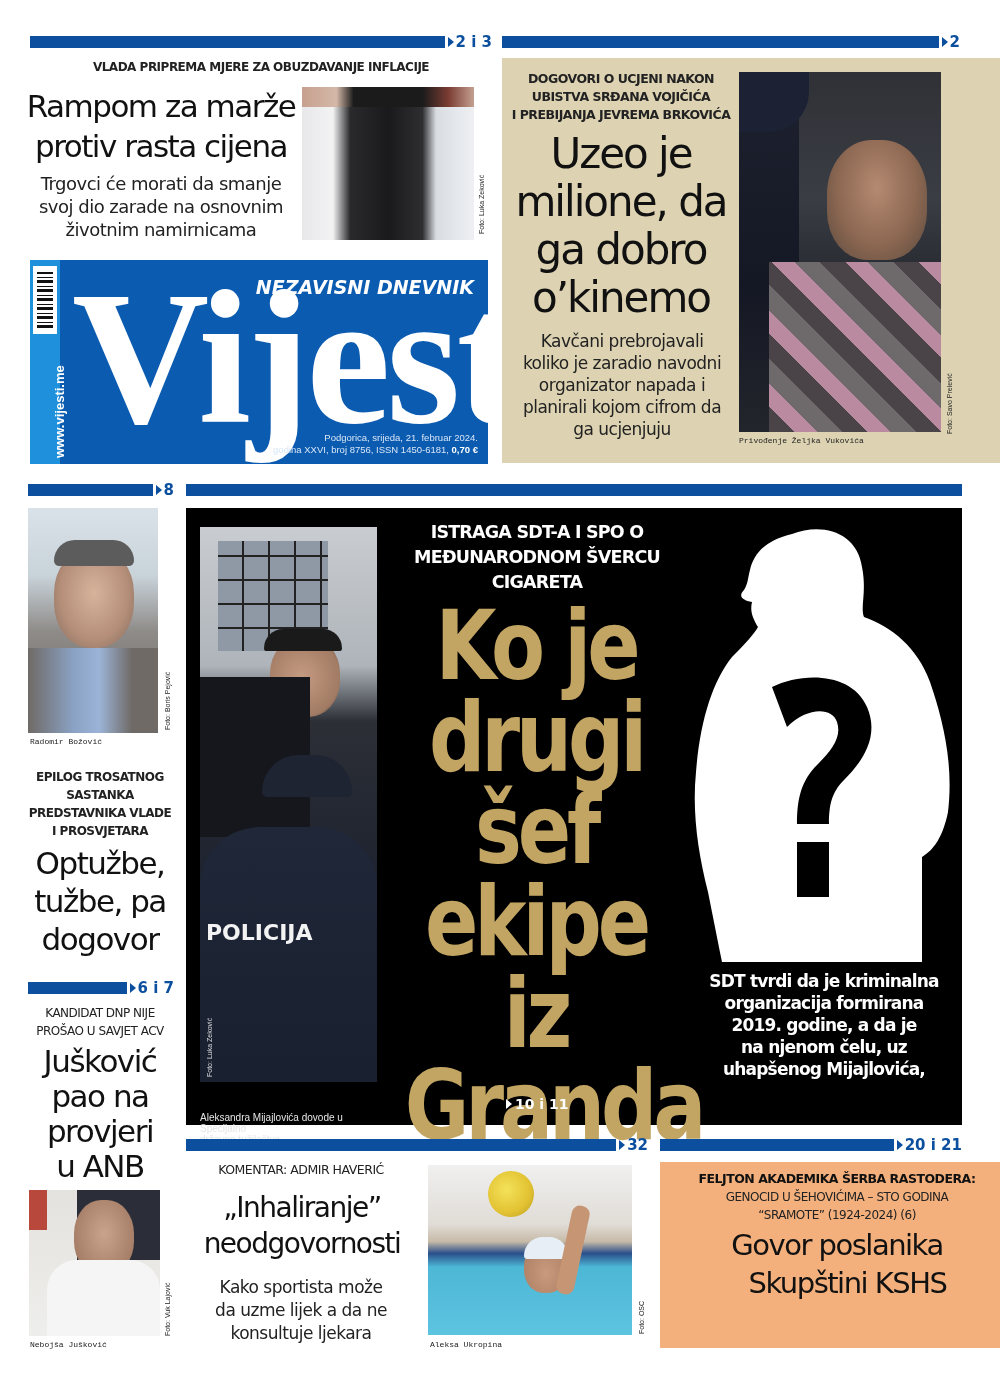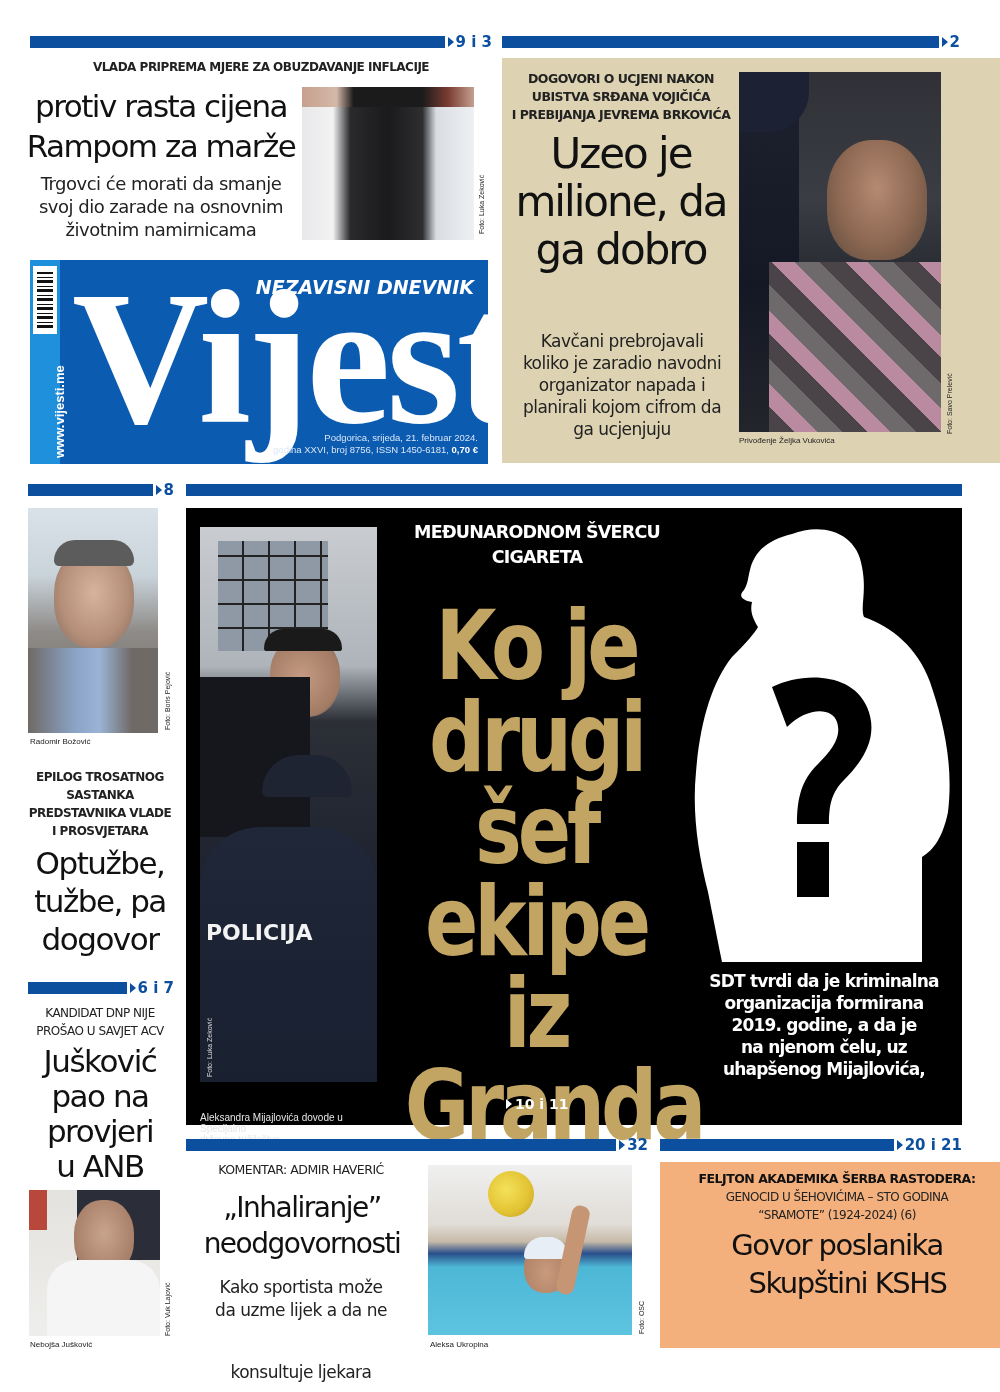"9 i 3" span { text: 9 -> 2 }
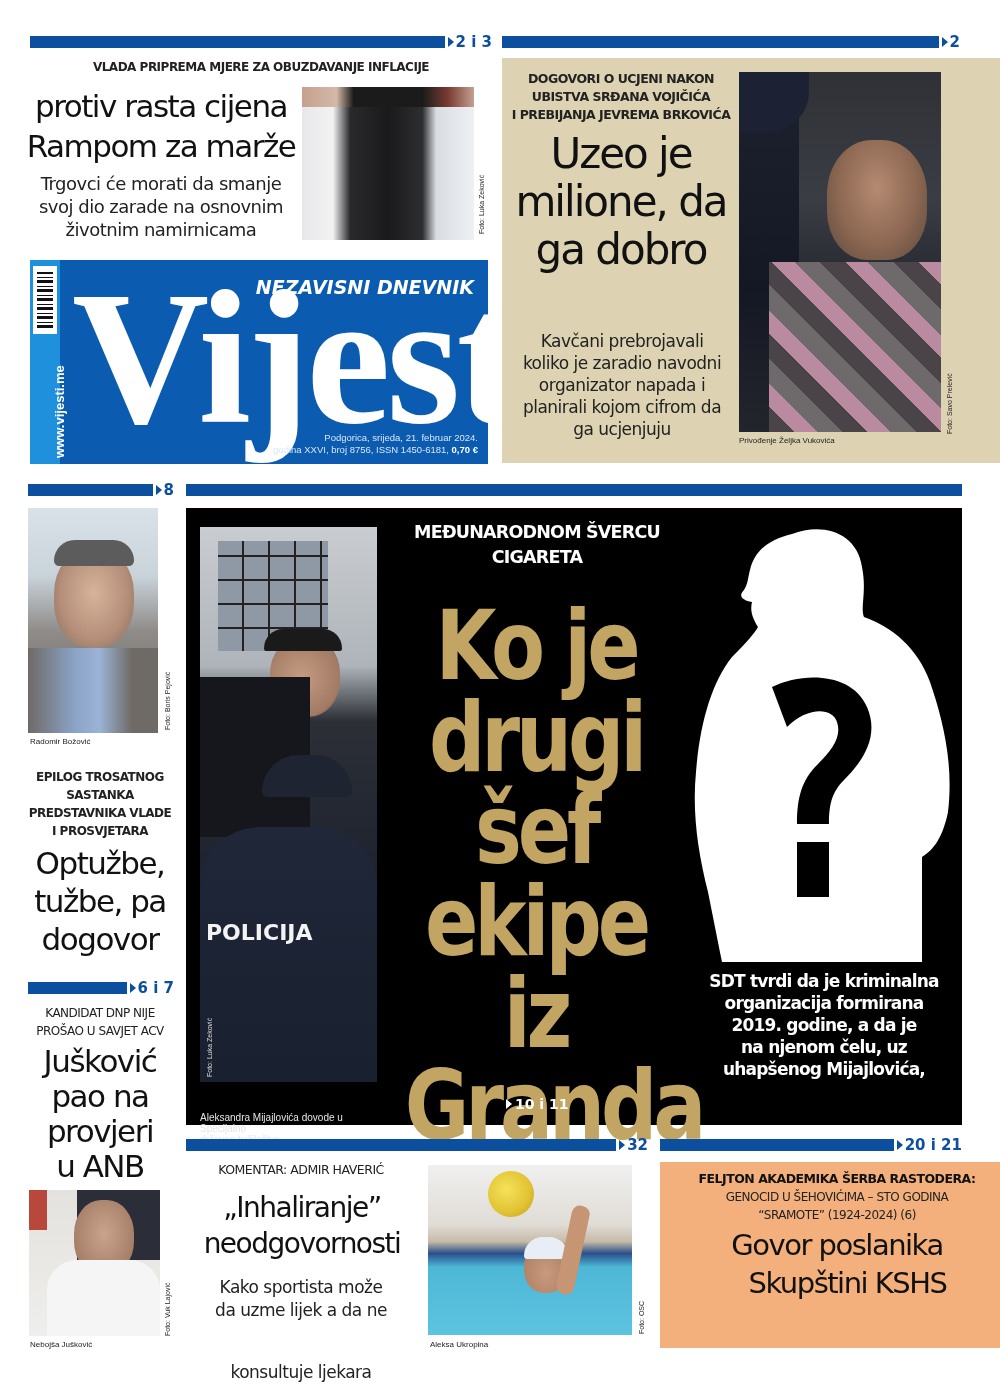"protiv rasta cijena" div.headline { order: before "Rampom za marže" -> after "Rampom za marže" }
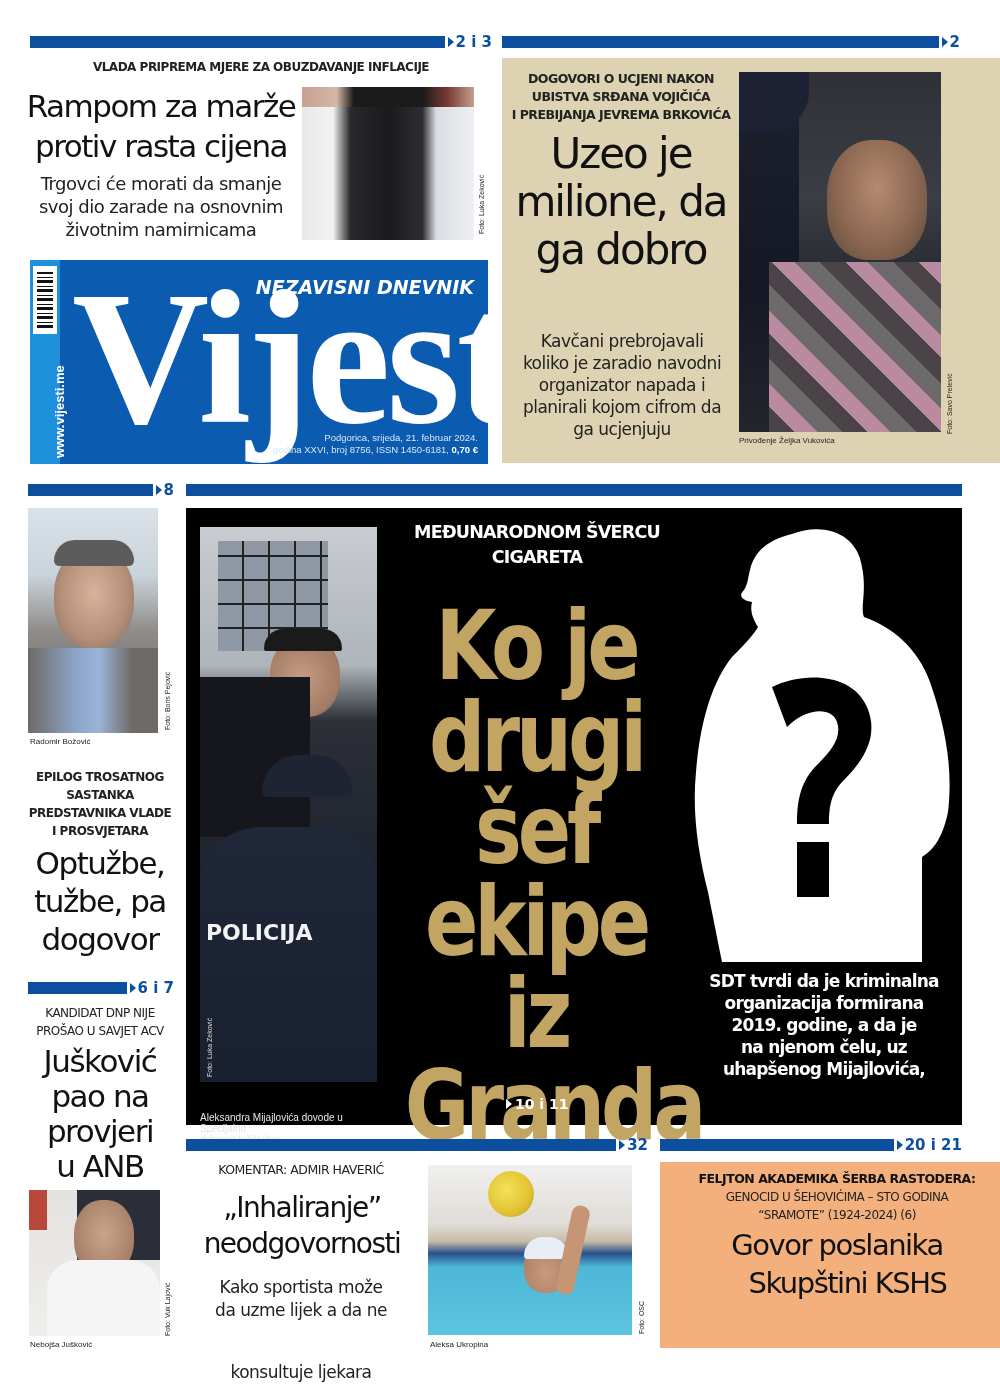"o’kinemo" div.headline { html: none -> <div>o’kinemo</div> }
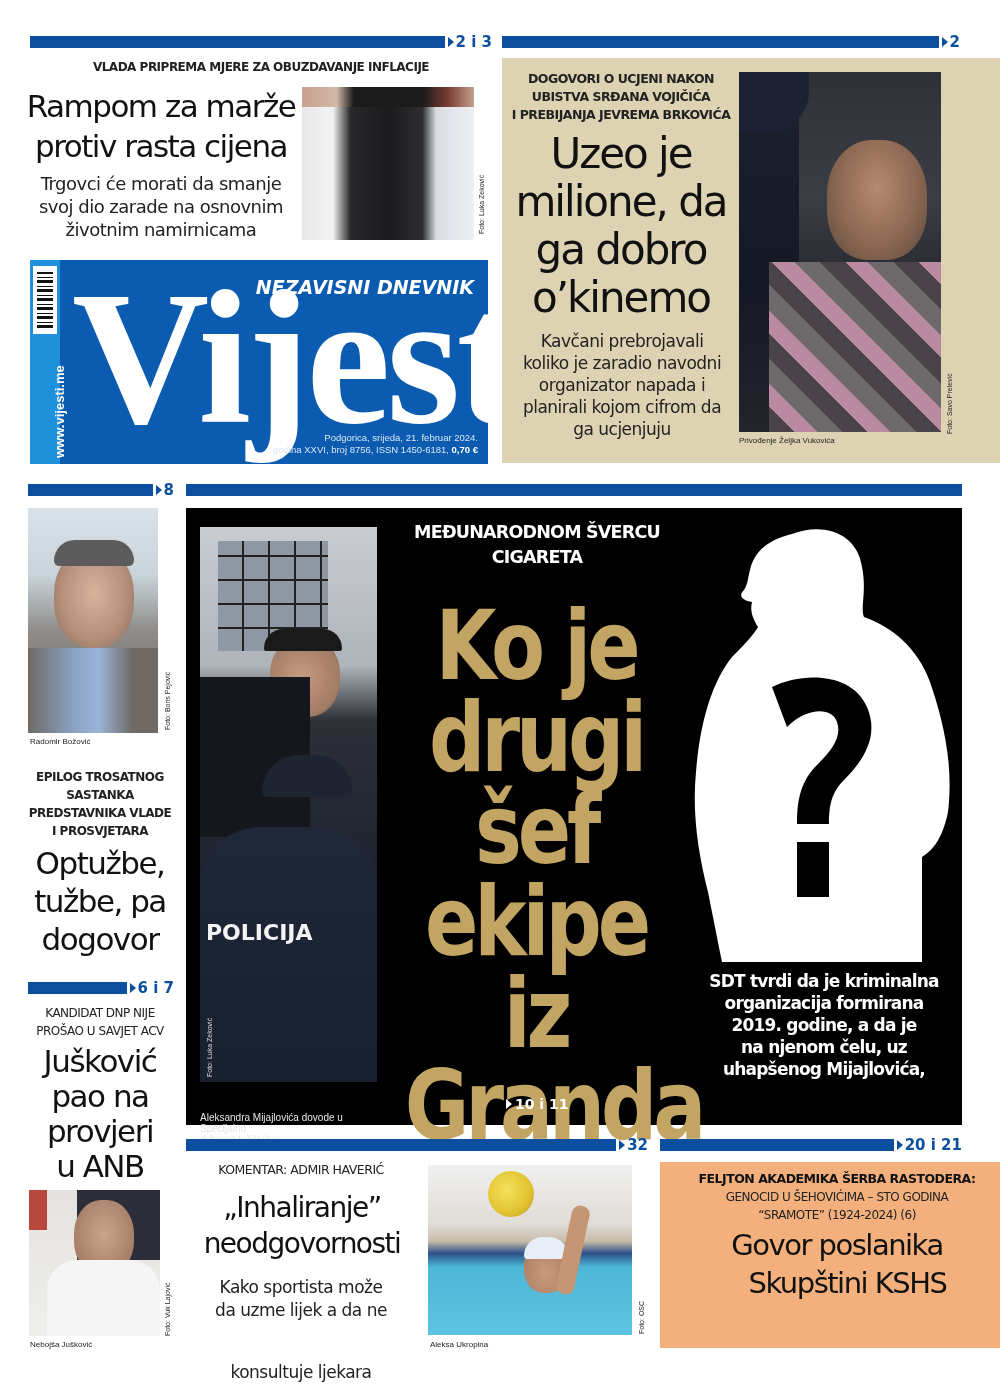"Privođenje Željka Vukovića" .caption { font-family: Liberation Sans, sans-serif -> Liberation Mono, monospace }
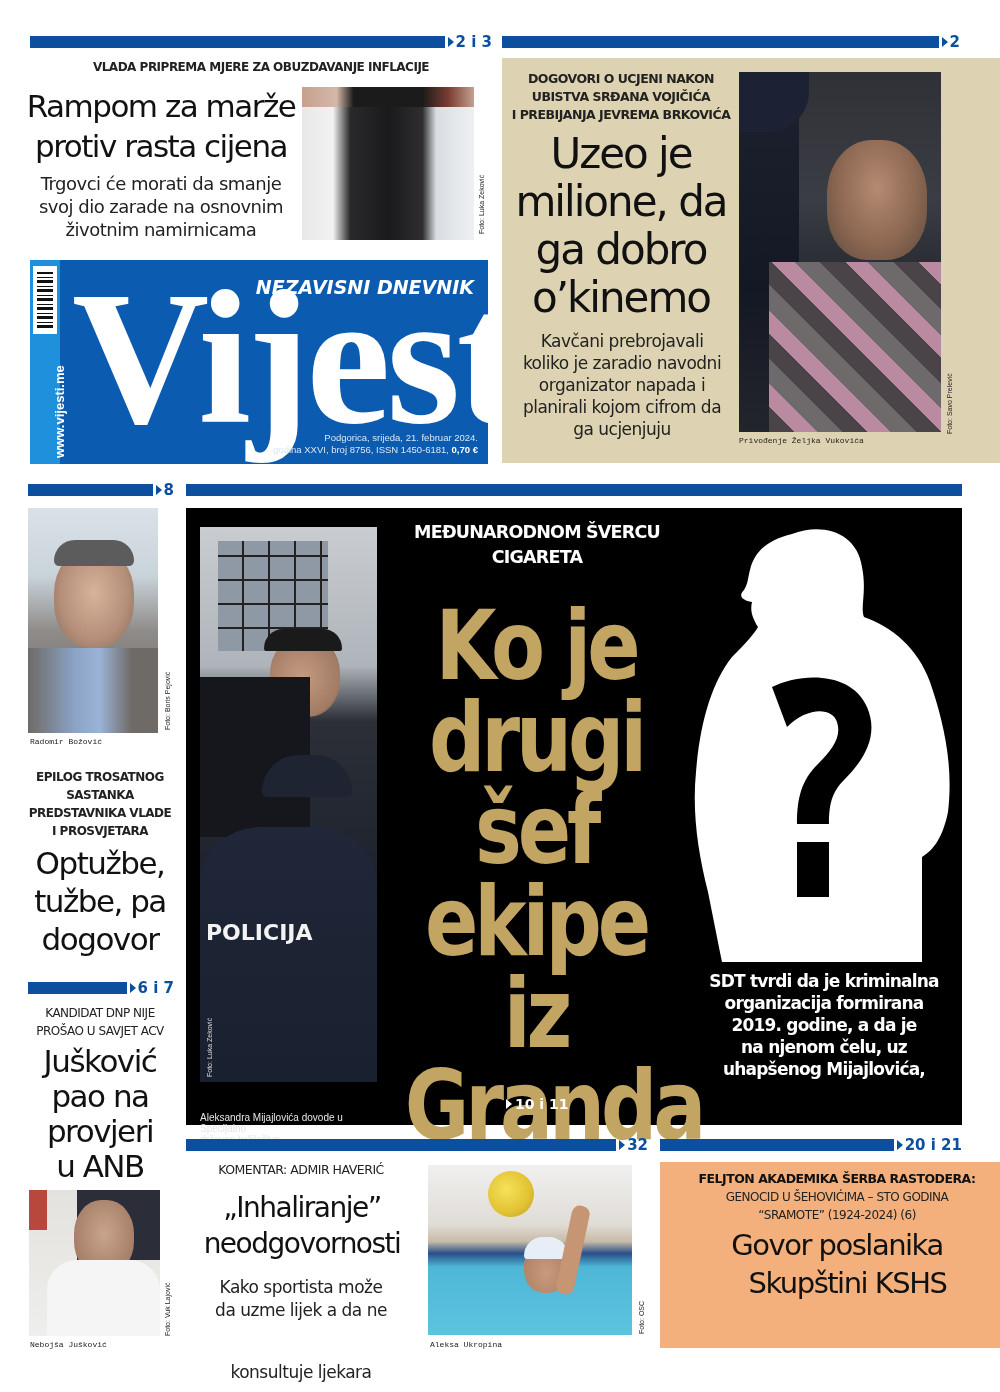"ISTRAGA SDT-A I SPO O" div.kicker { html: none -> <div>ISTRAGA SDT-A I SPO O</div> }
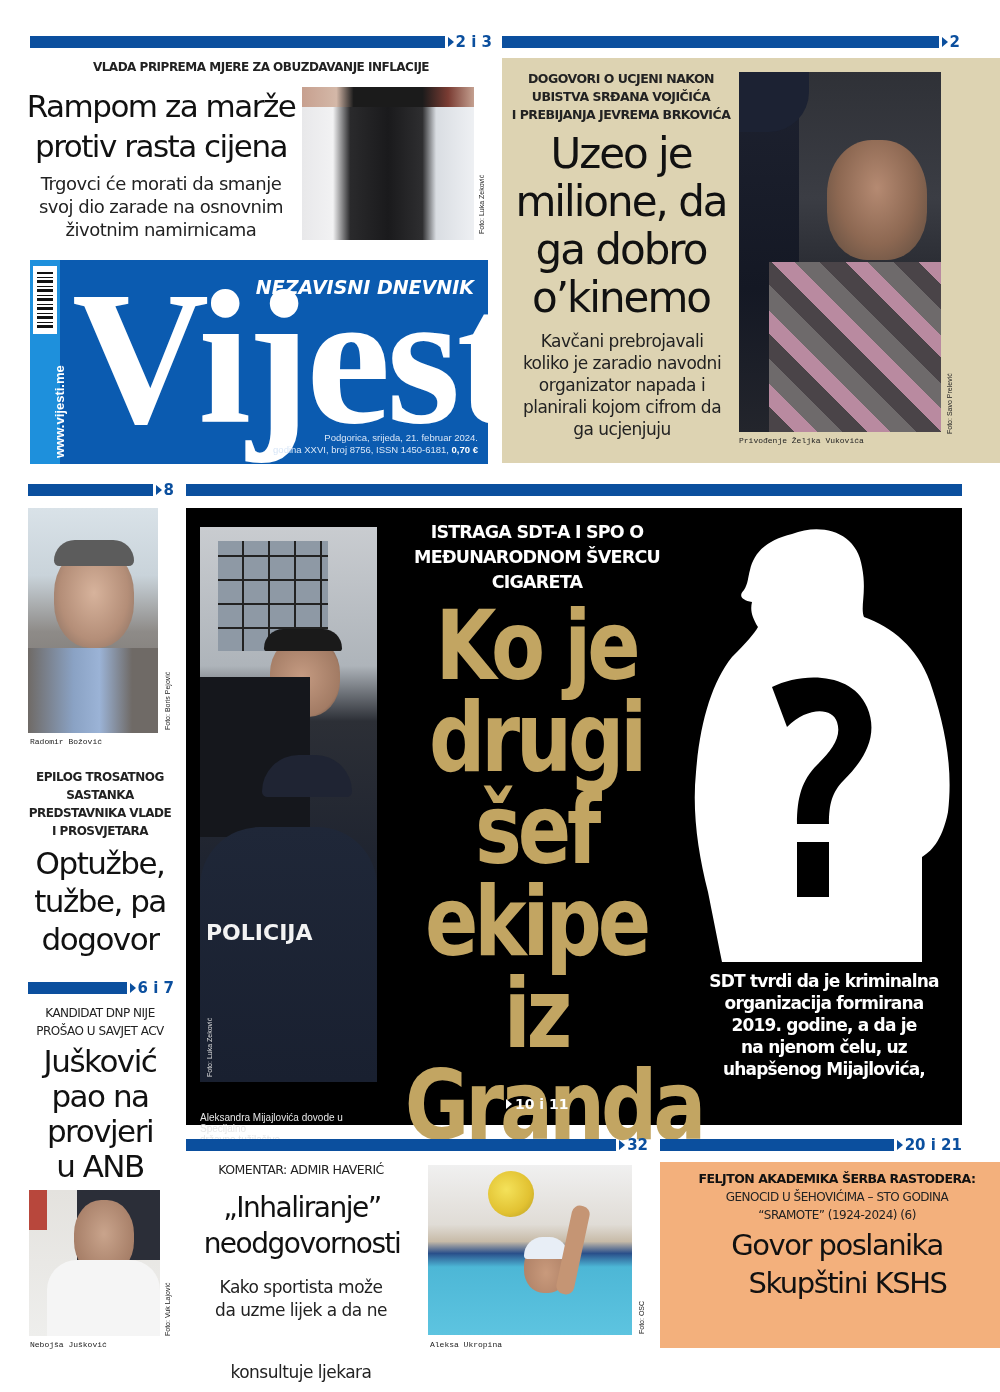"konsultuje ljekara" div.deck { margin-top: 39px -> none }
